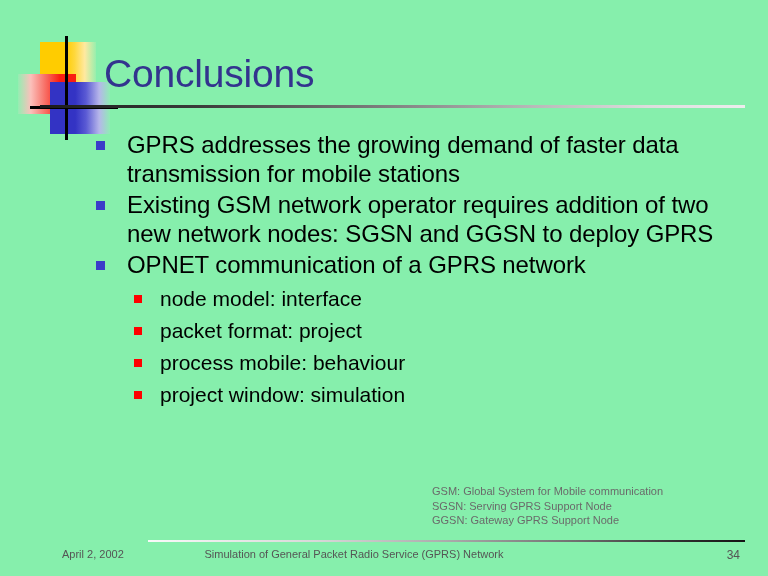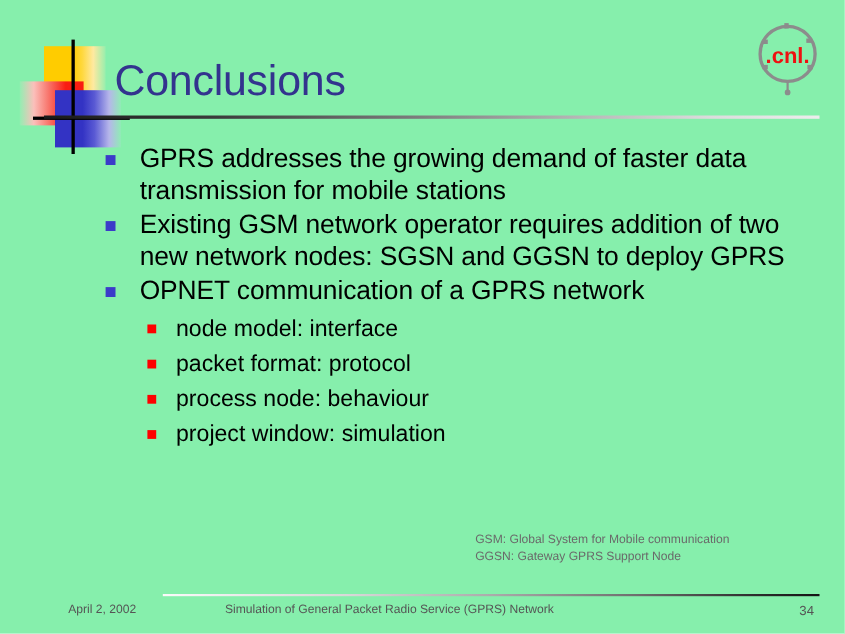".cnl." div.logo { html: <div> <svg> <circle></circle> <rect></rect> <rect></rect> <rect></rect> <rect></rect> <rect></rect> <path></path> <circle></circle> <text>.cnl.</text> </svg> </div> -> none }
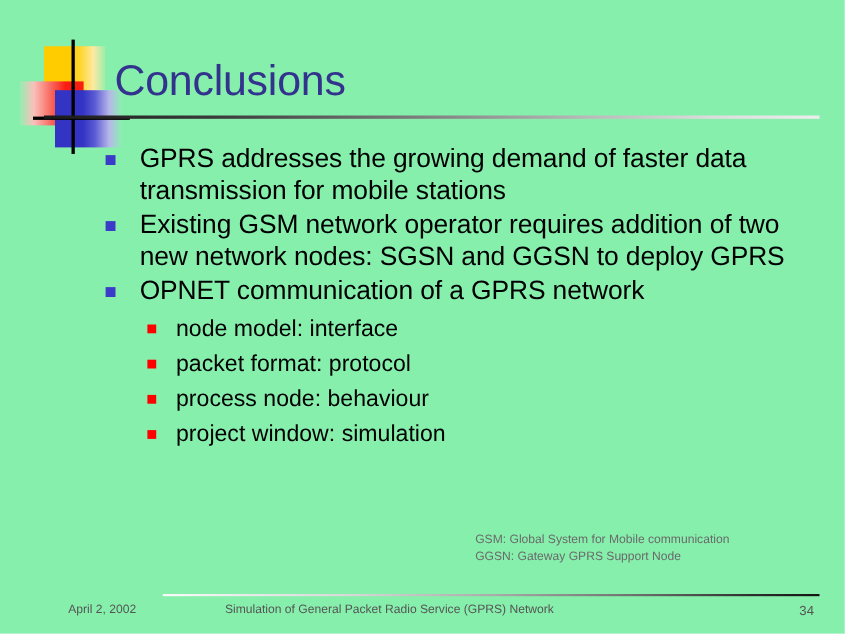"packet format: protocol" span.text { text: protocol -> project }
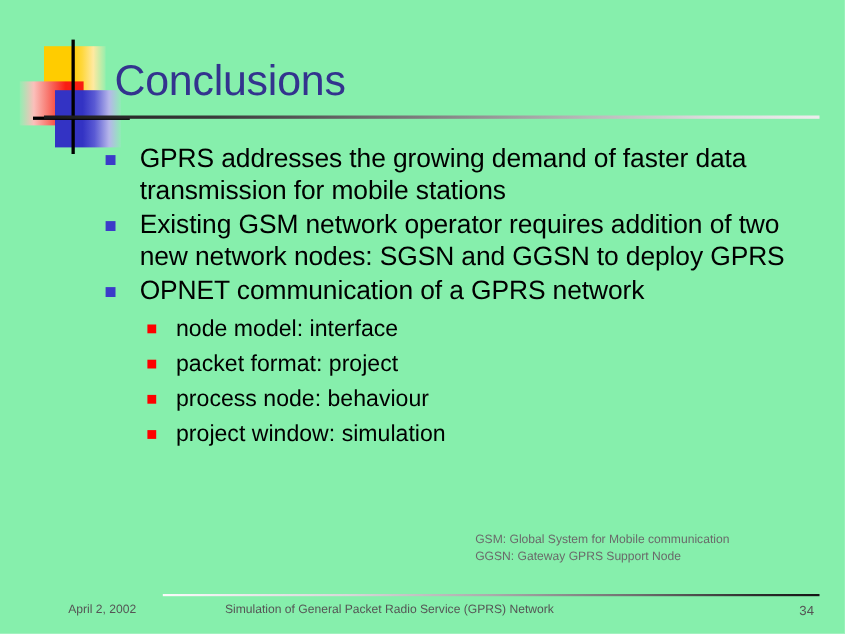"process node: behaviour" span.text { text: node -> mobile }
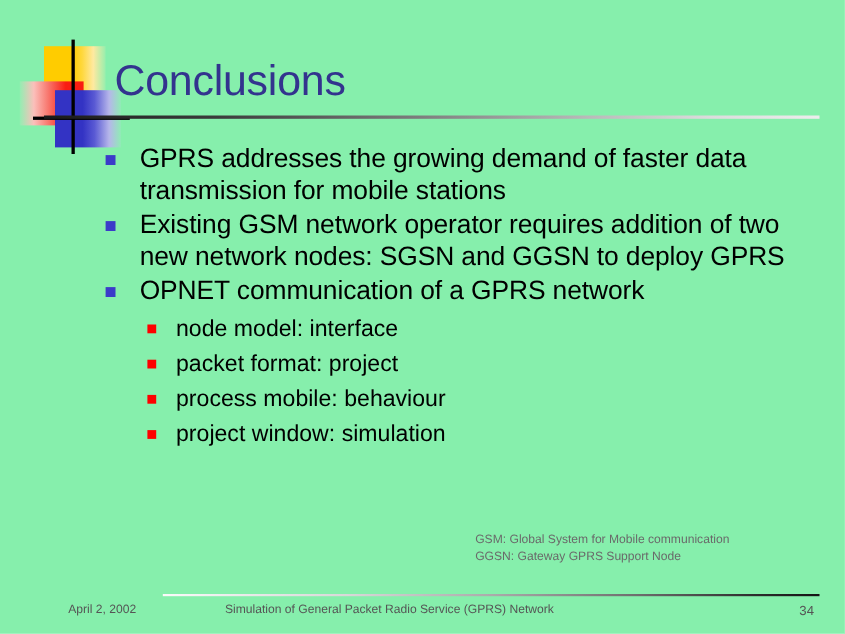"SGSN: Serving GPRS Support Node" div { html: none -> <div>SGSN: Serving GPRS Support Node</div> }
